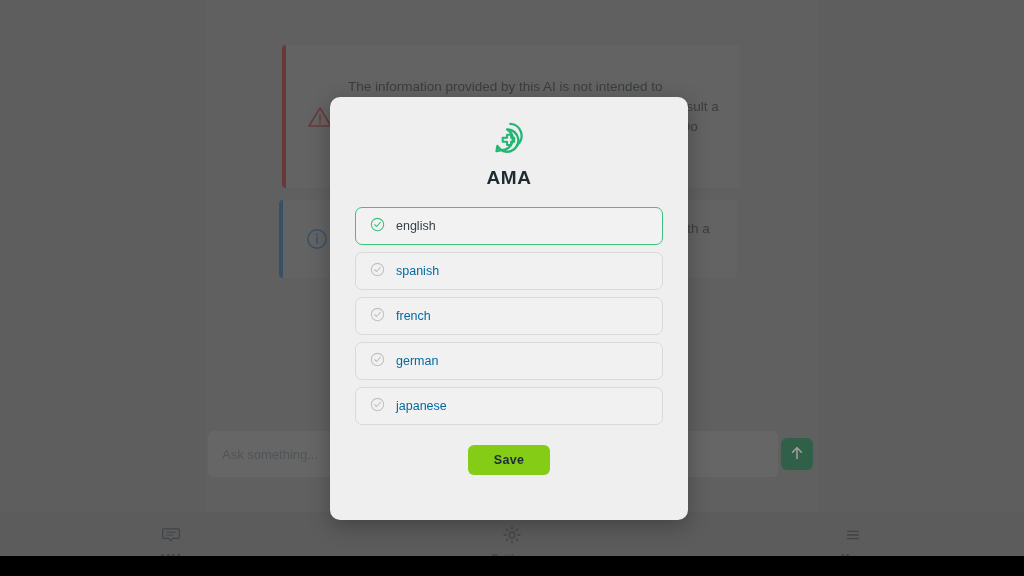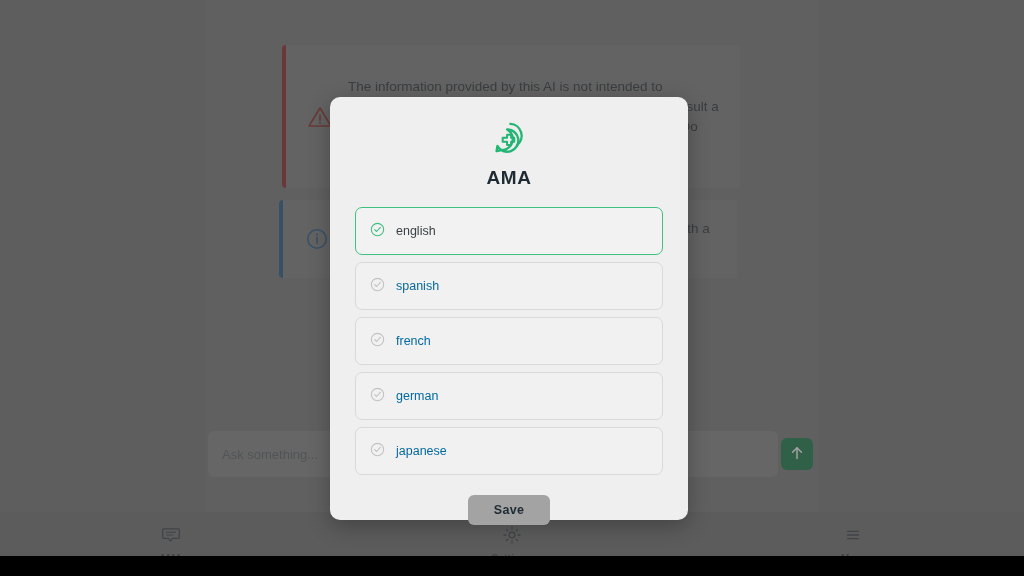"english" .lang-option { height: 48px -> 38px }
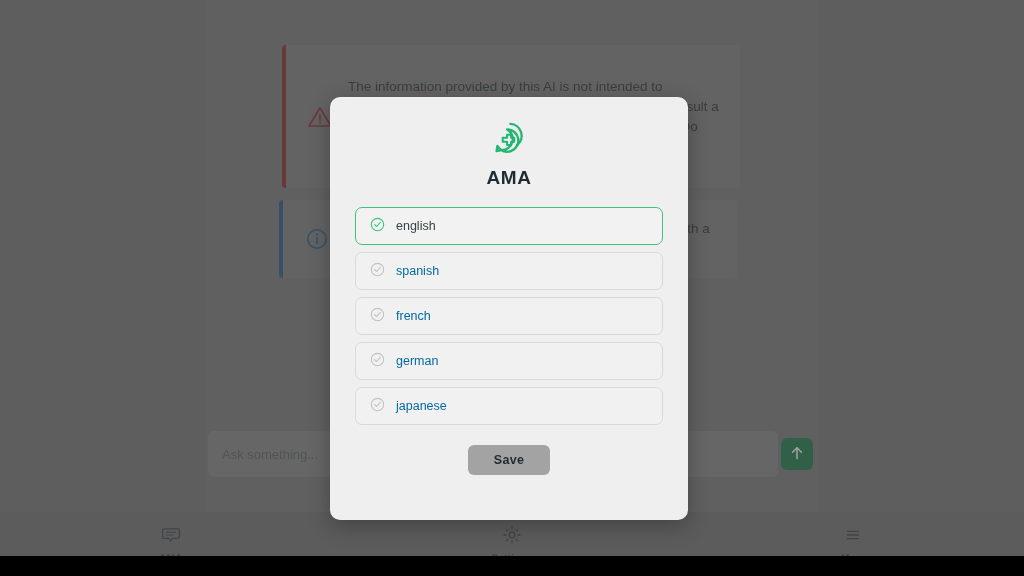"Save" #save-button { background: #a3a3a3 -> #84cc16 }
